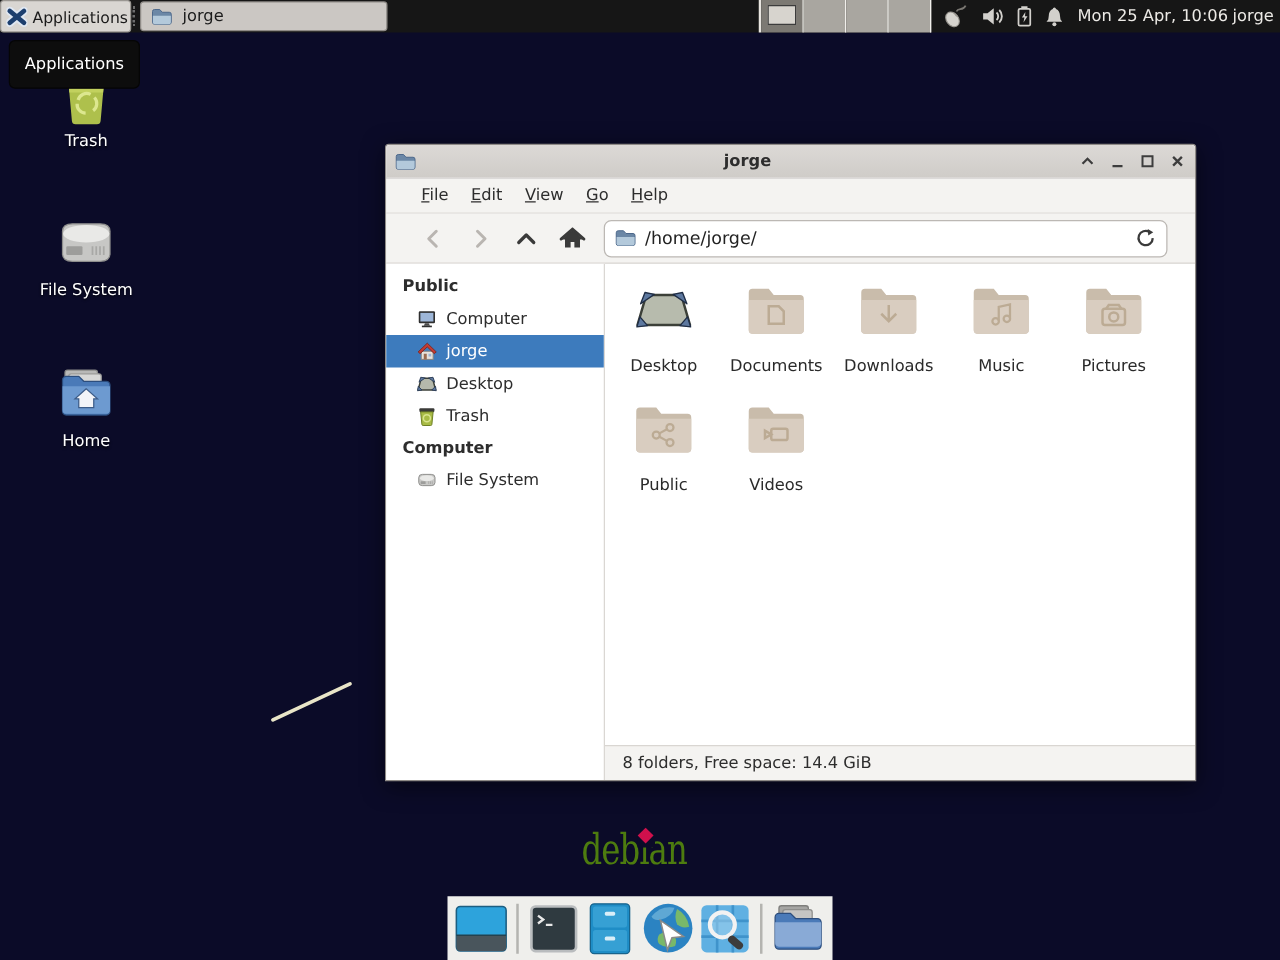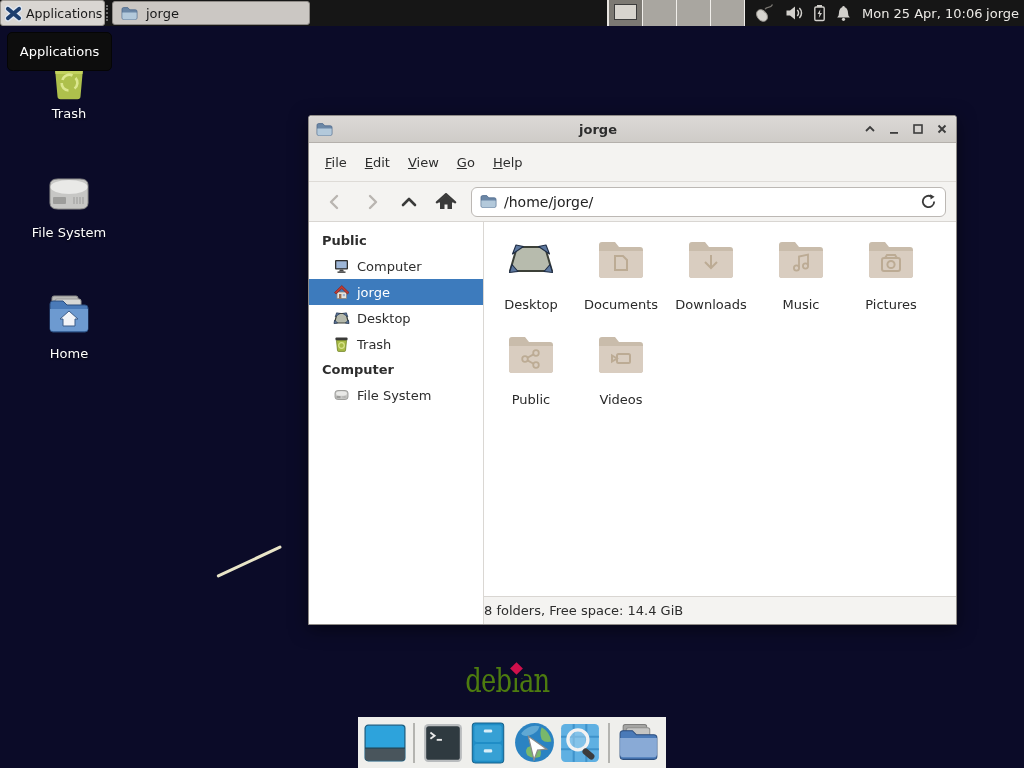"File" .menubar { height: 39px -> 28px; padding-left: 9px -> 21px }
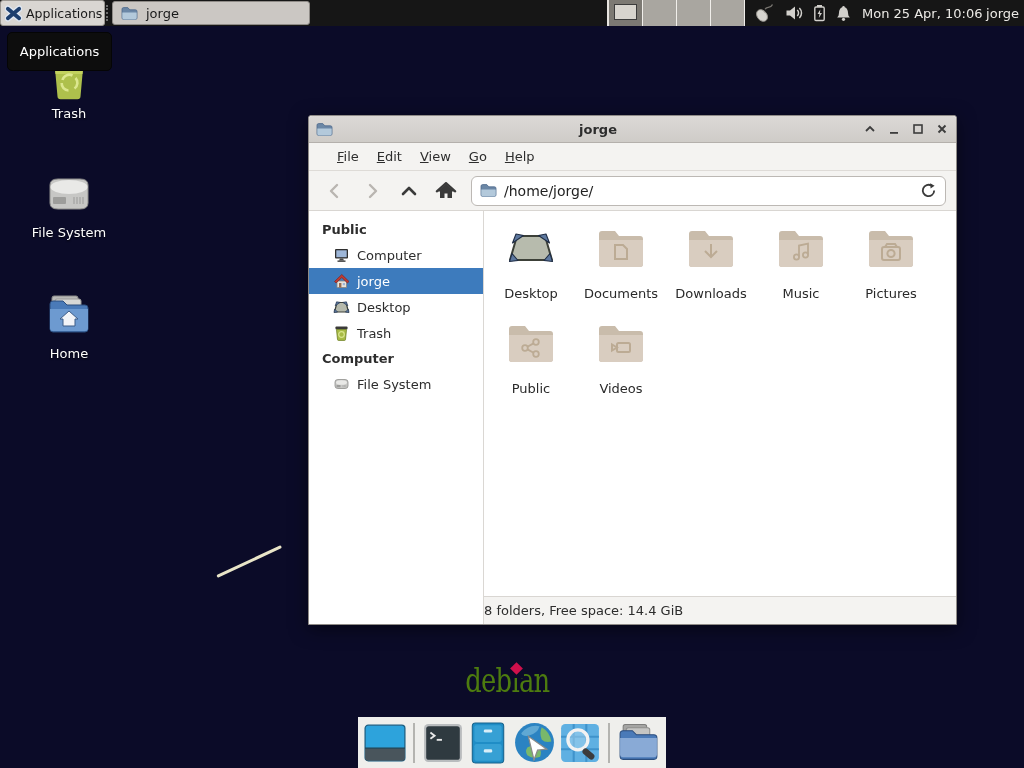"/home/jorge/" .toolbar { padding: 0 8px -> 0 20px }
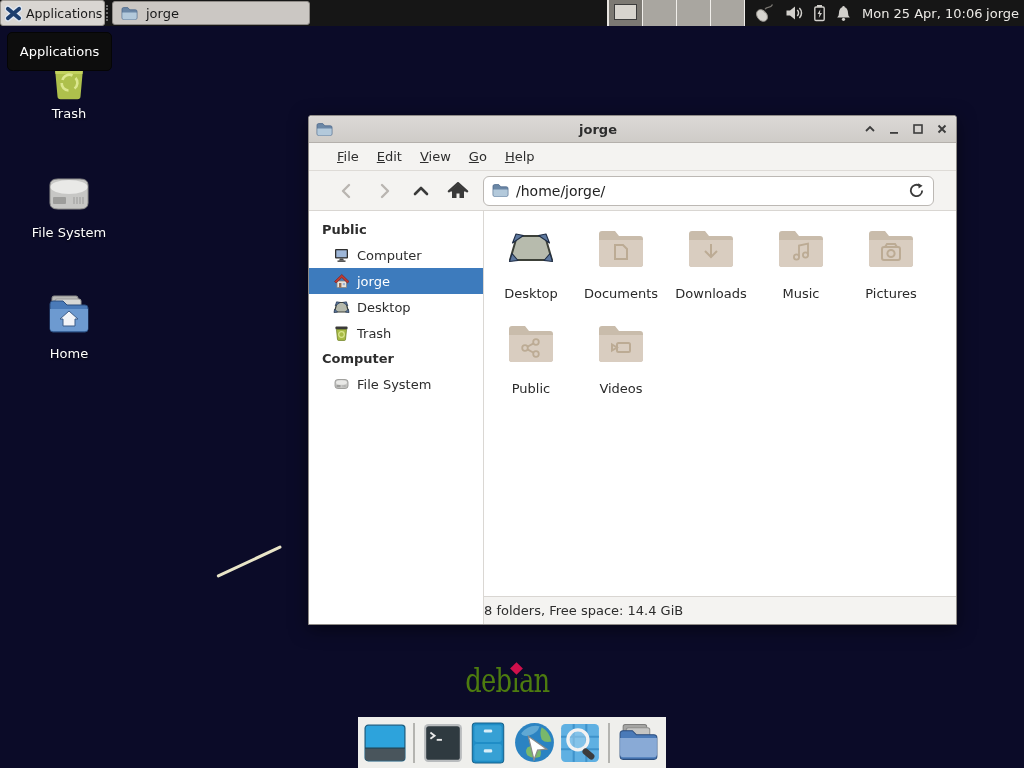"8 folders, Free space: 14.4" .statusbar { padding-left: none -> 14px }
